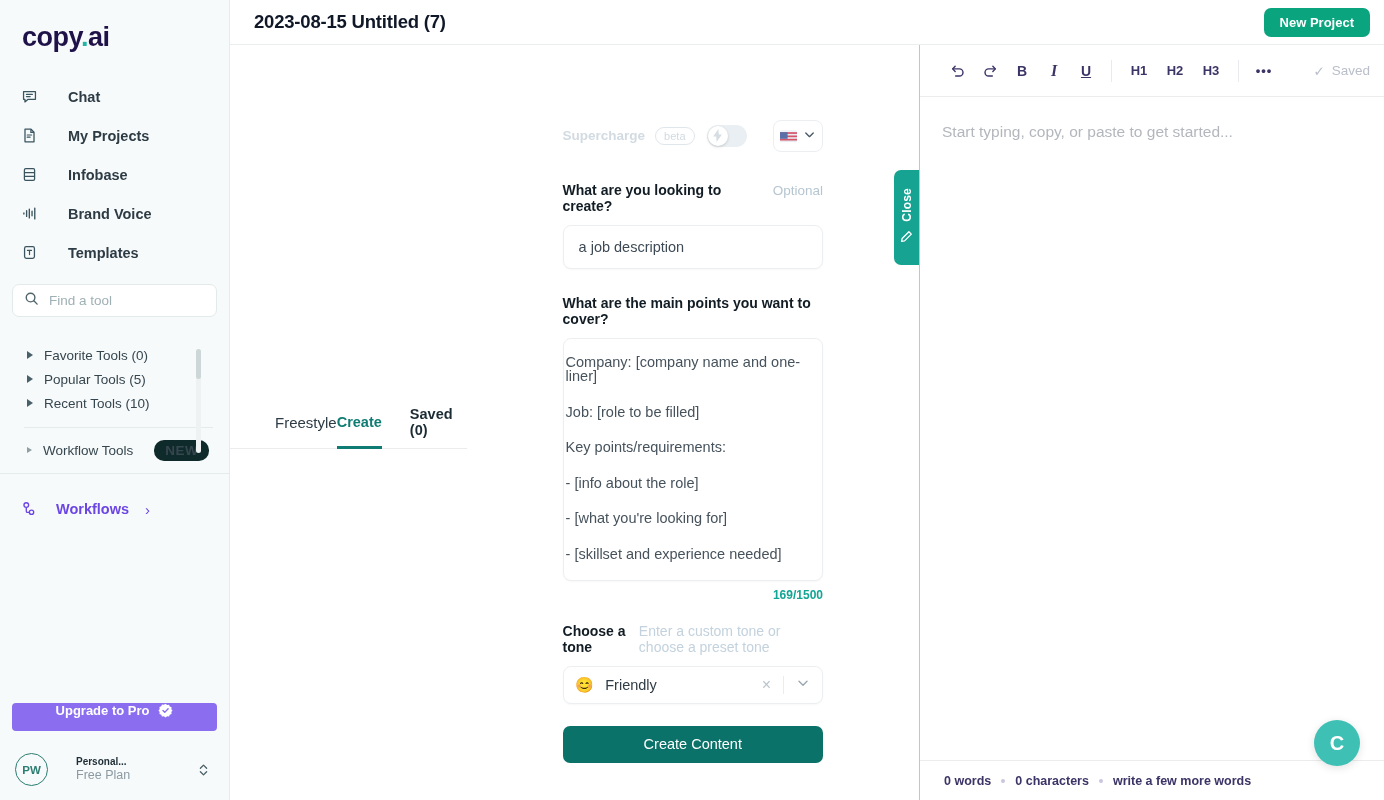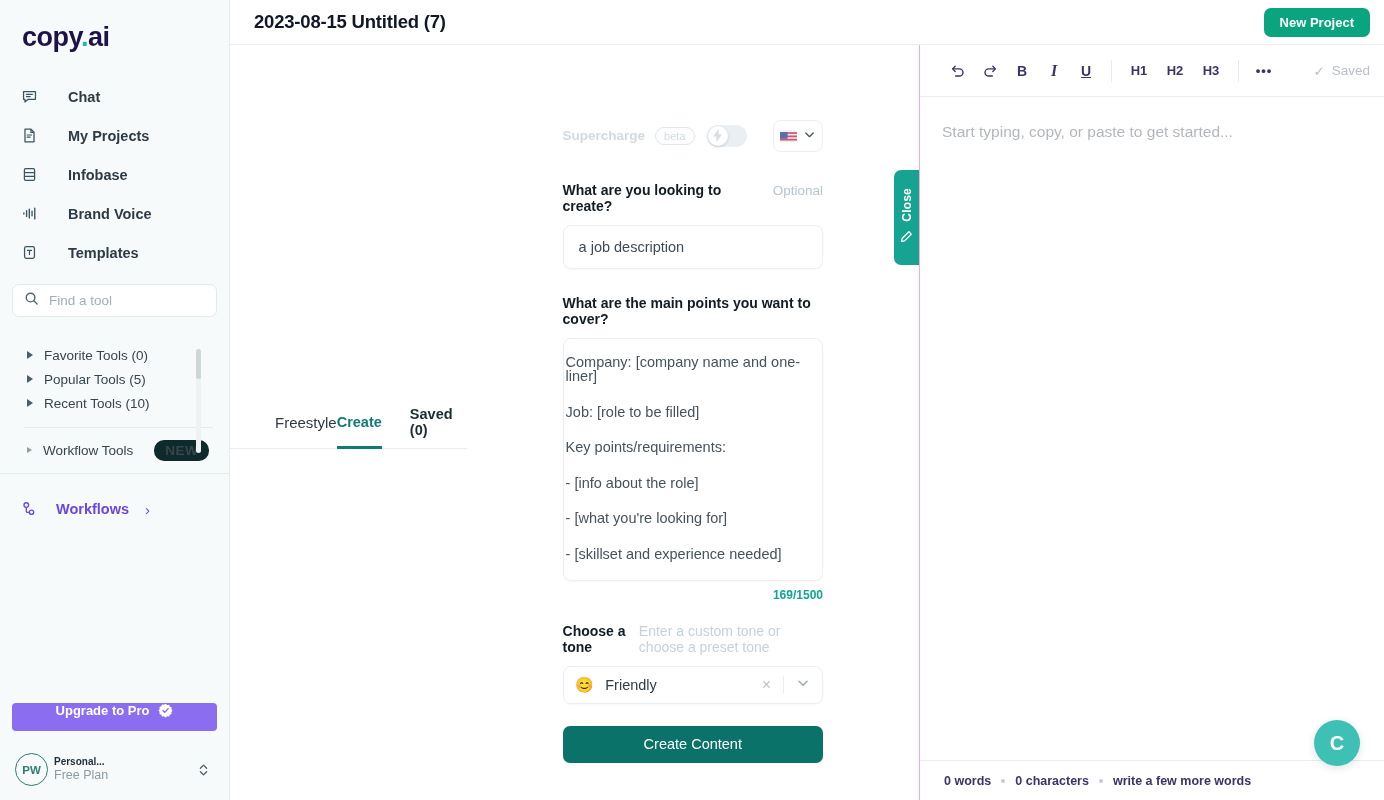"PW" .account-row { gap: 6px -> 28px }
